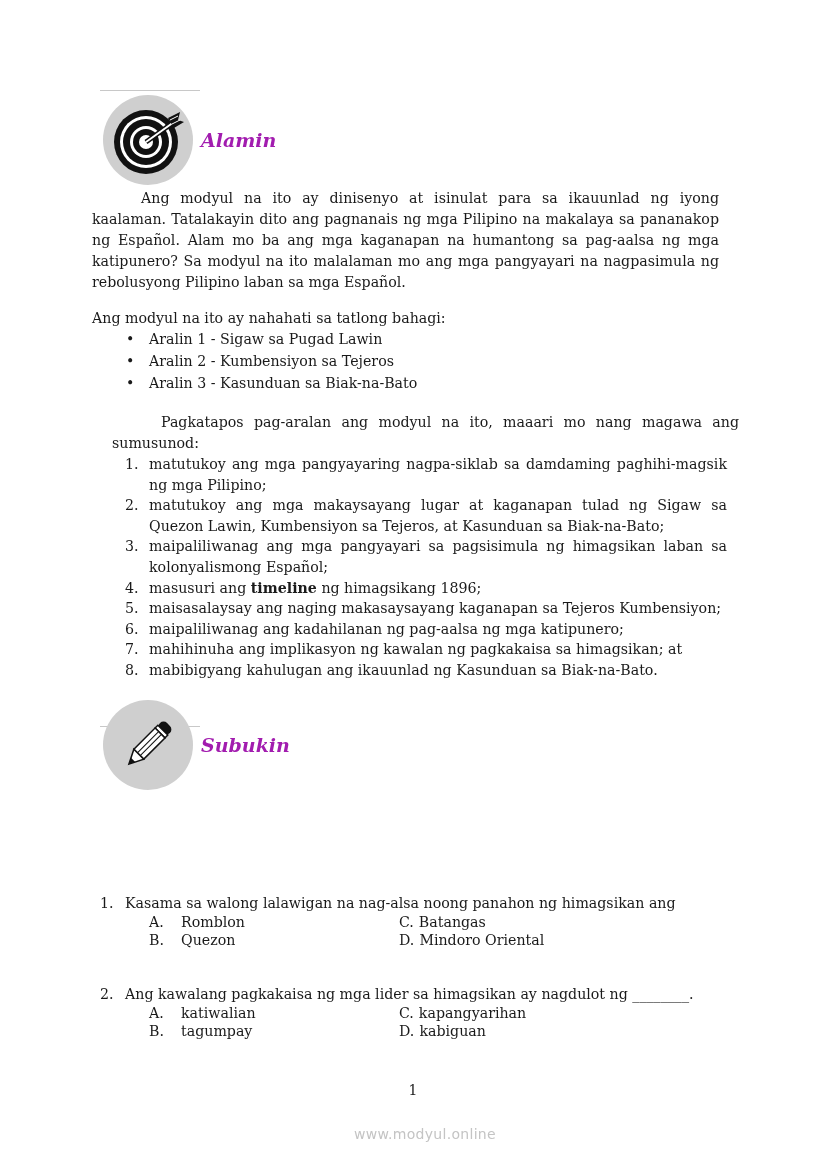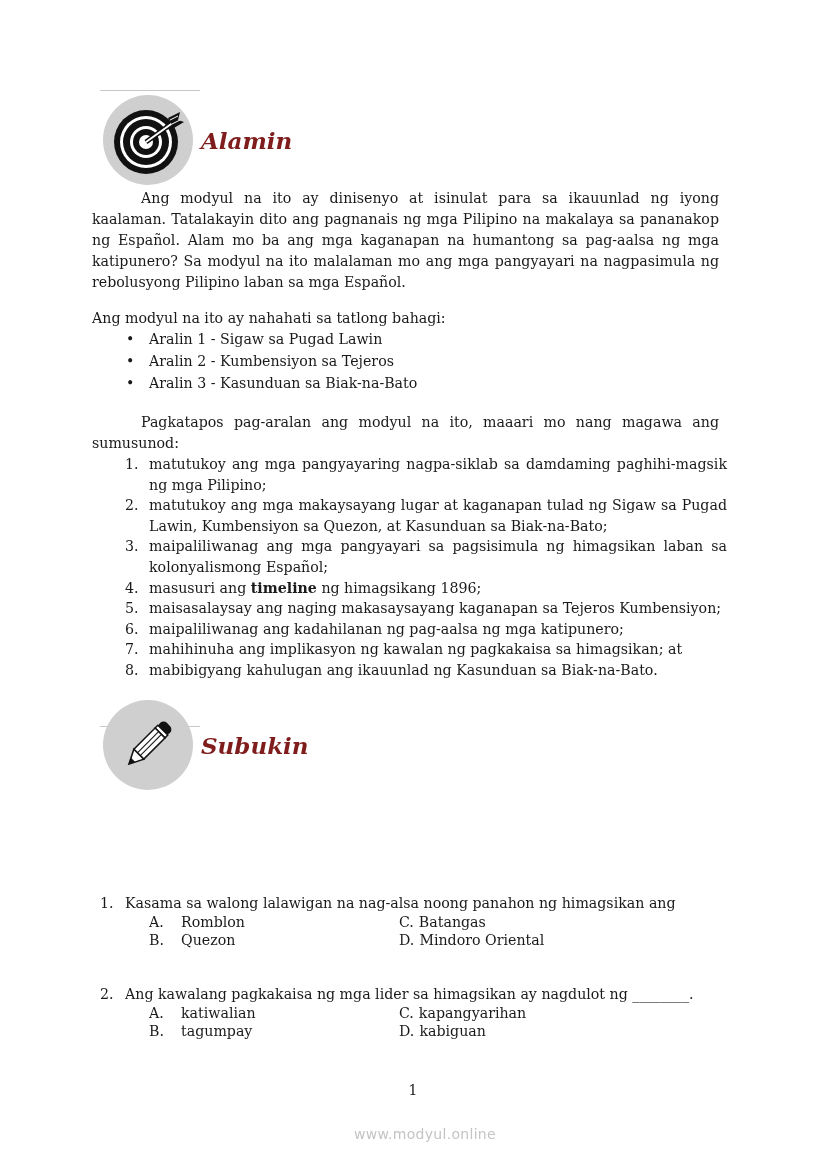"Alamin" .section-title { color: #7f1d1d -> #a21caf; font-size: 23px -> 19px }
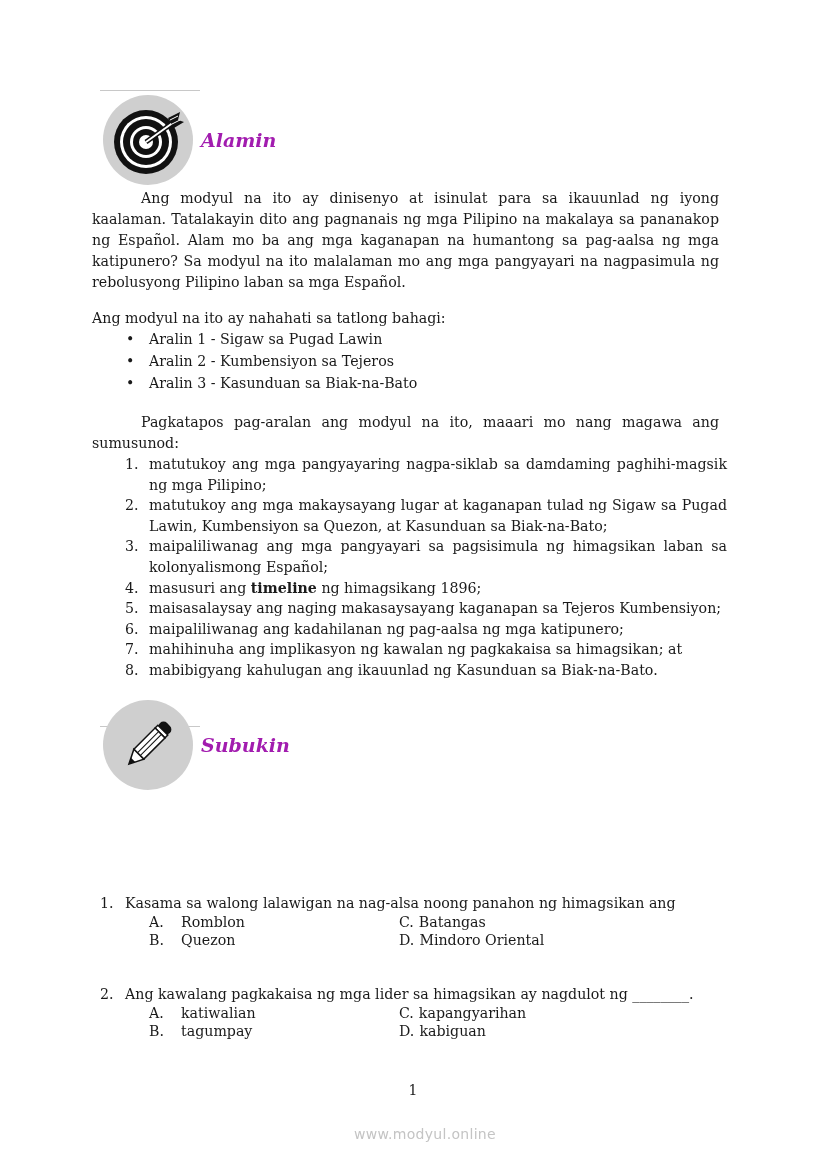"Pagkatapos pag-aralan ang modyul na" p.para { margin-left: none -> 20px }
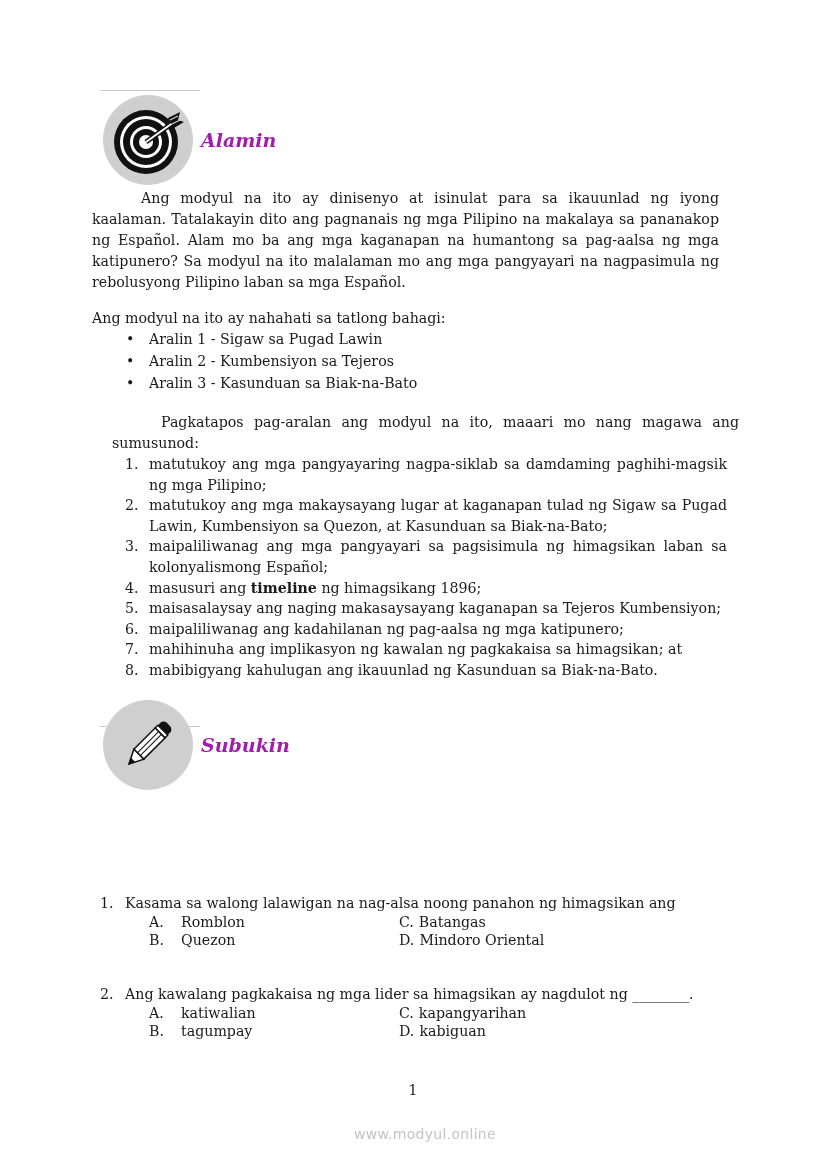"matutukoy ang mga makaysayang lugar" span { text: Pugad Lawin, Kumbensiyon sa Quezon -> Quezon Lawin, Kumbensiyon sa Tejeros }
